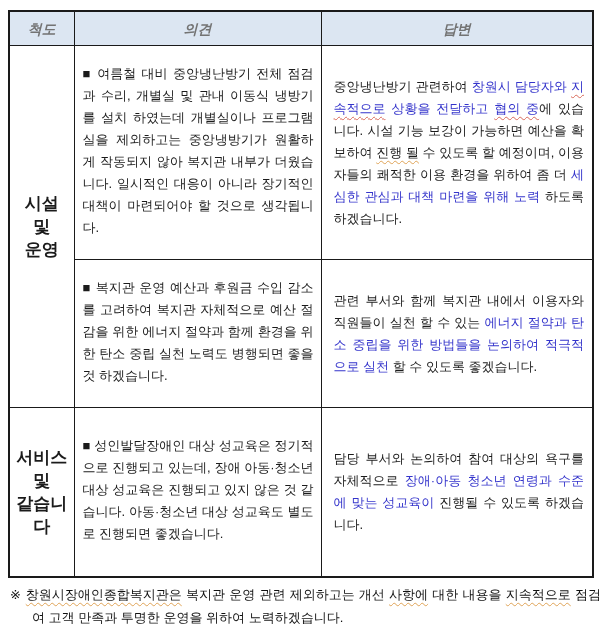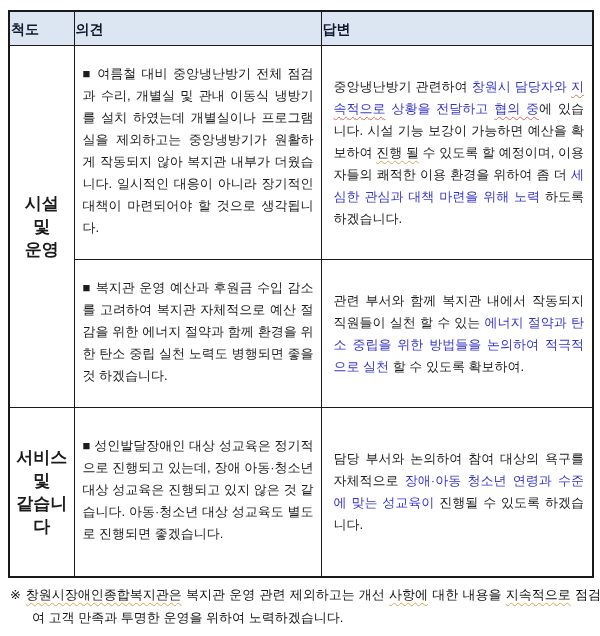"척도" th.hdr { color: #0f172a -> #737373; font-style: none -> italic; text-align: left -> center }
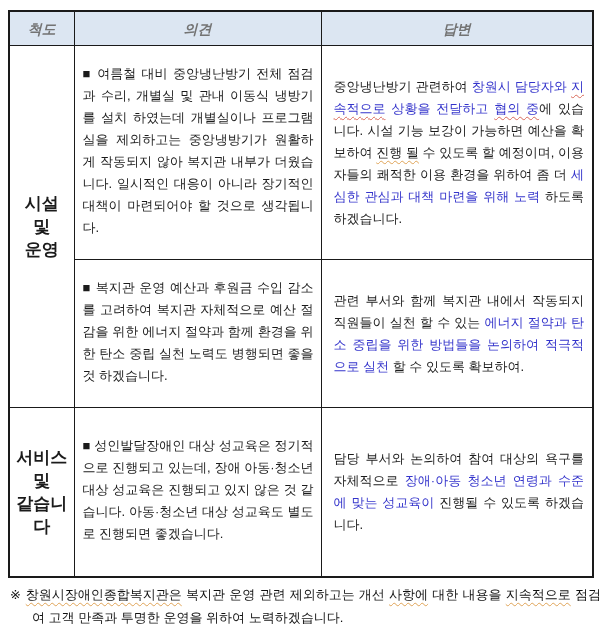"관련 부서와 함께 복지관 내에서" span { text: 작동되지 -> 이용자와 }
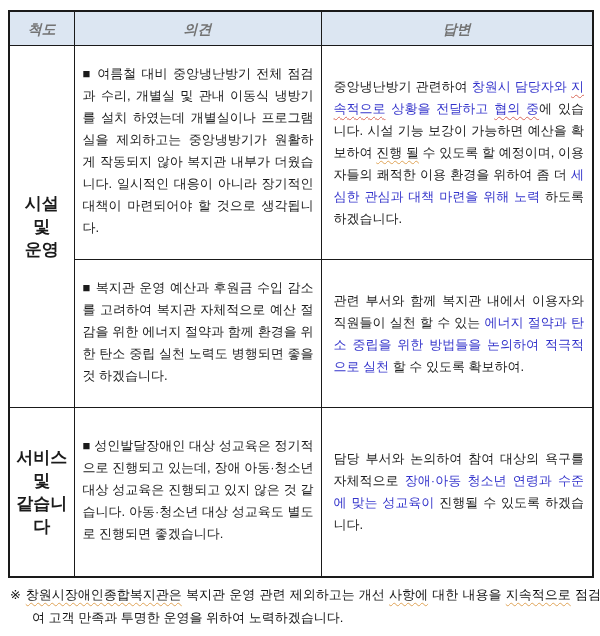"할 수 있도록 확보하여." span { text: 확보하여 -> 좋겠습니다 }
